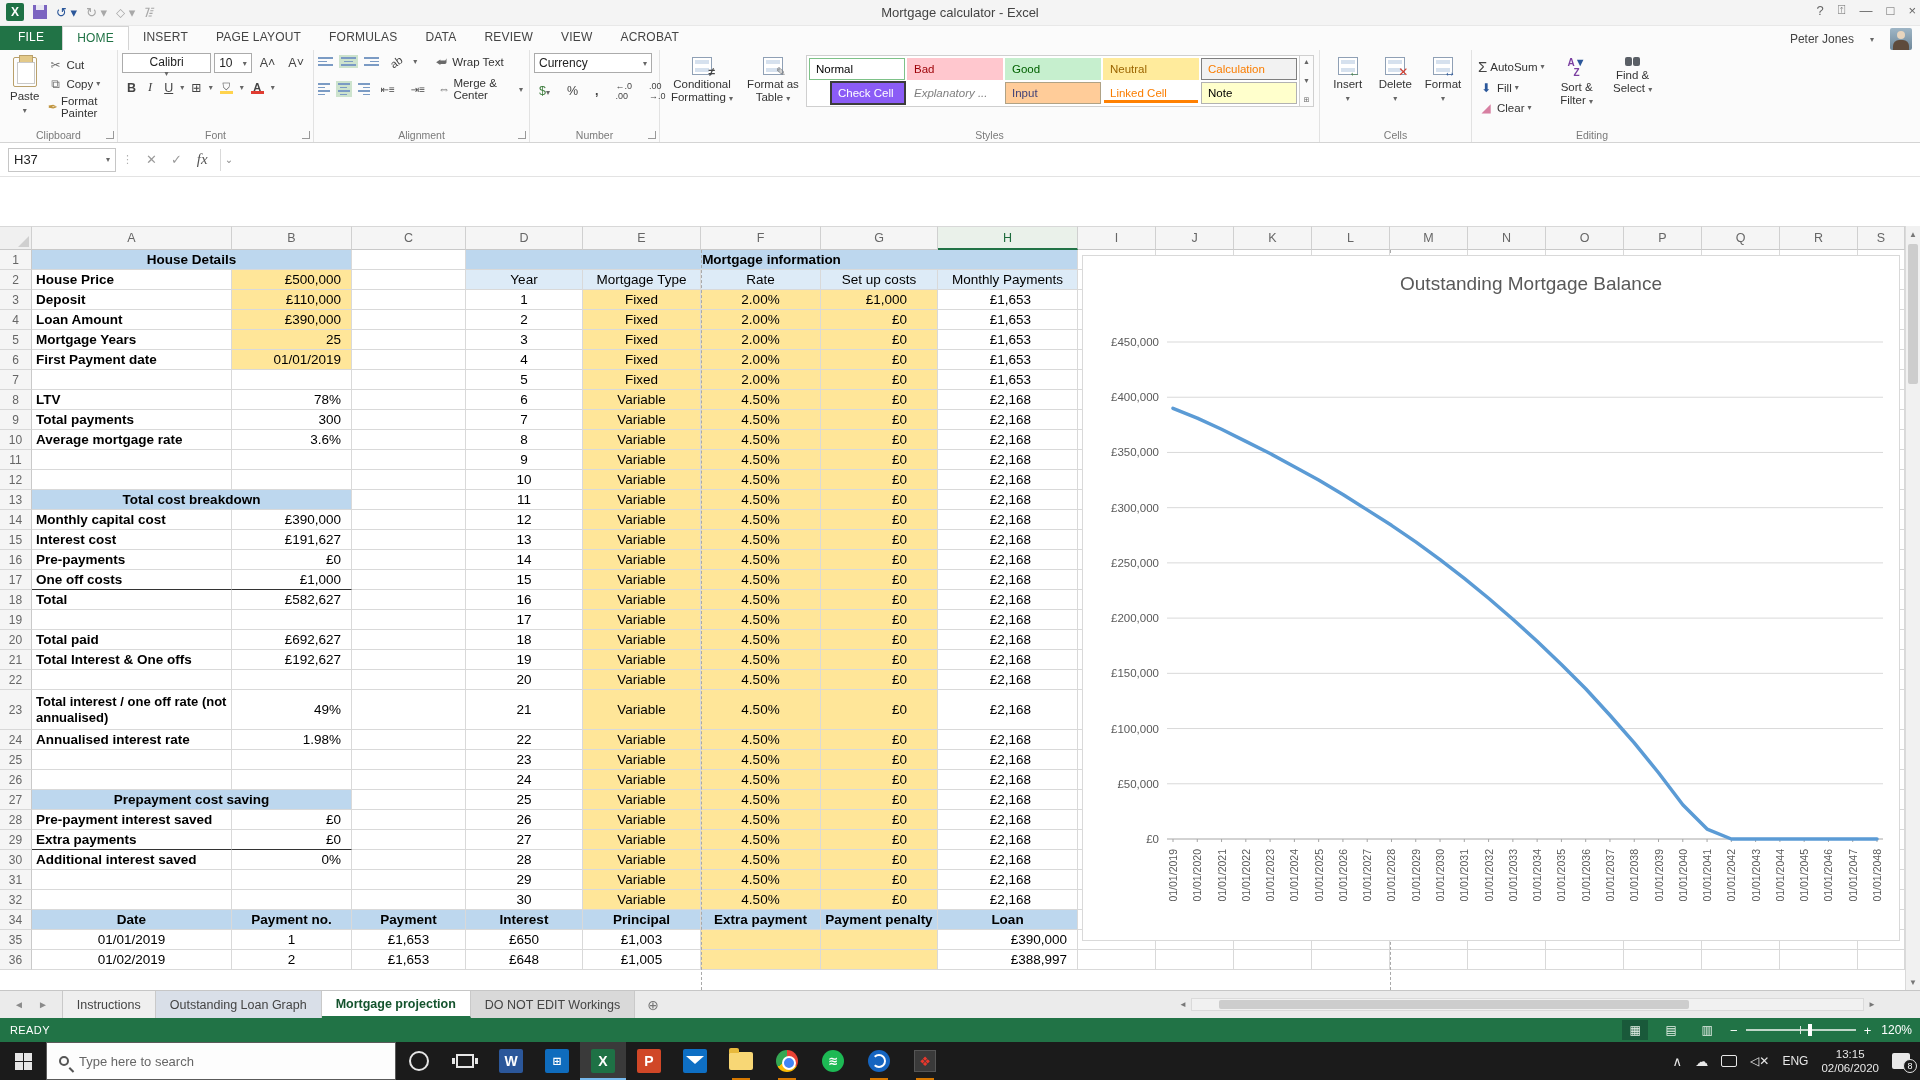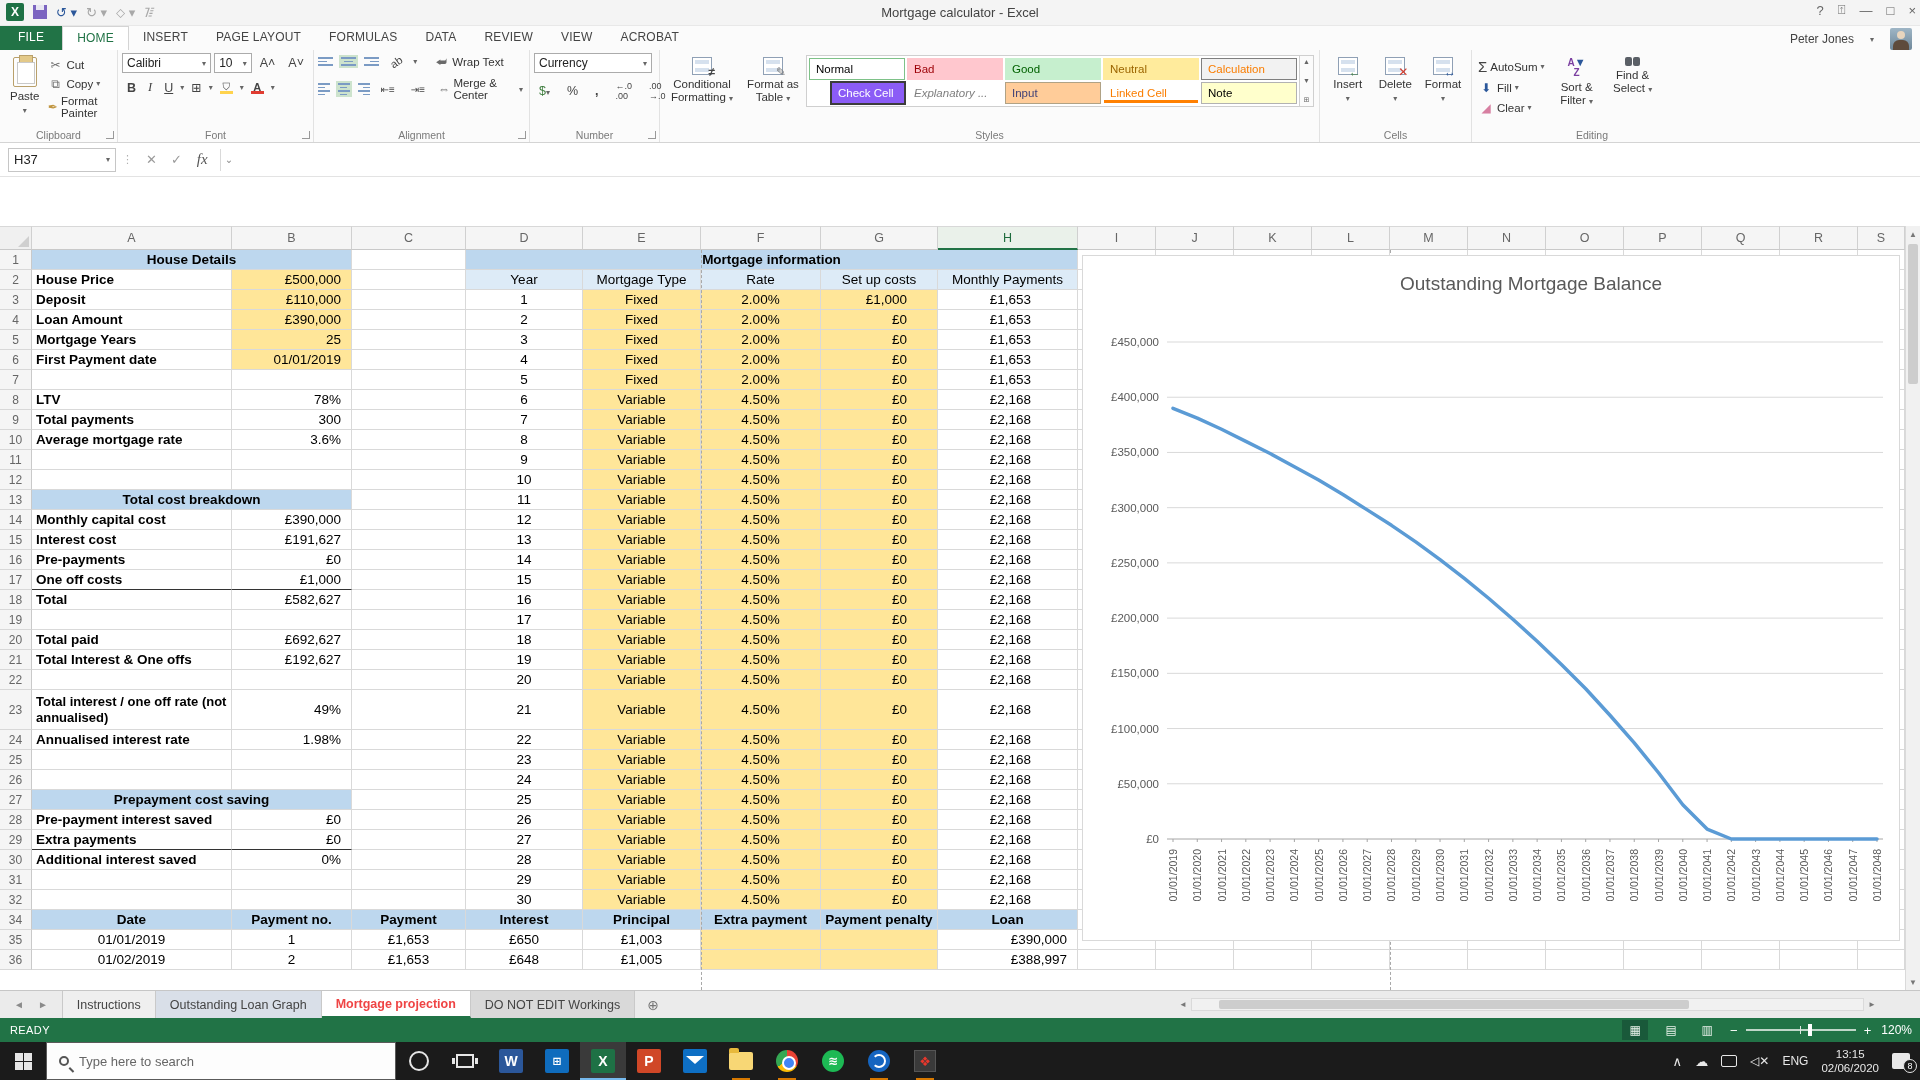"Calibri" div.combo { flex-direction: none -> column }
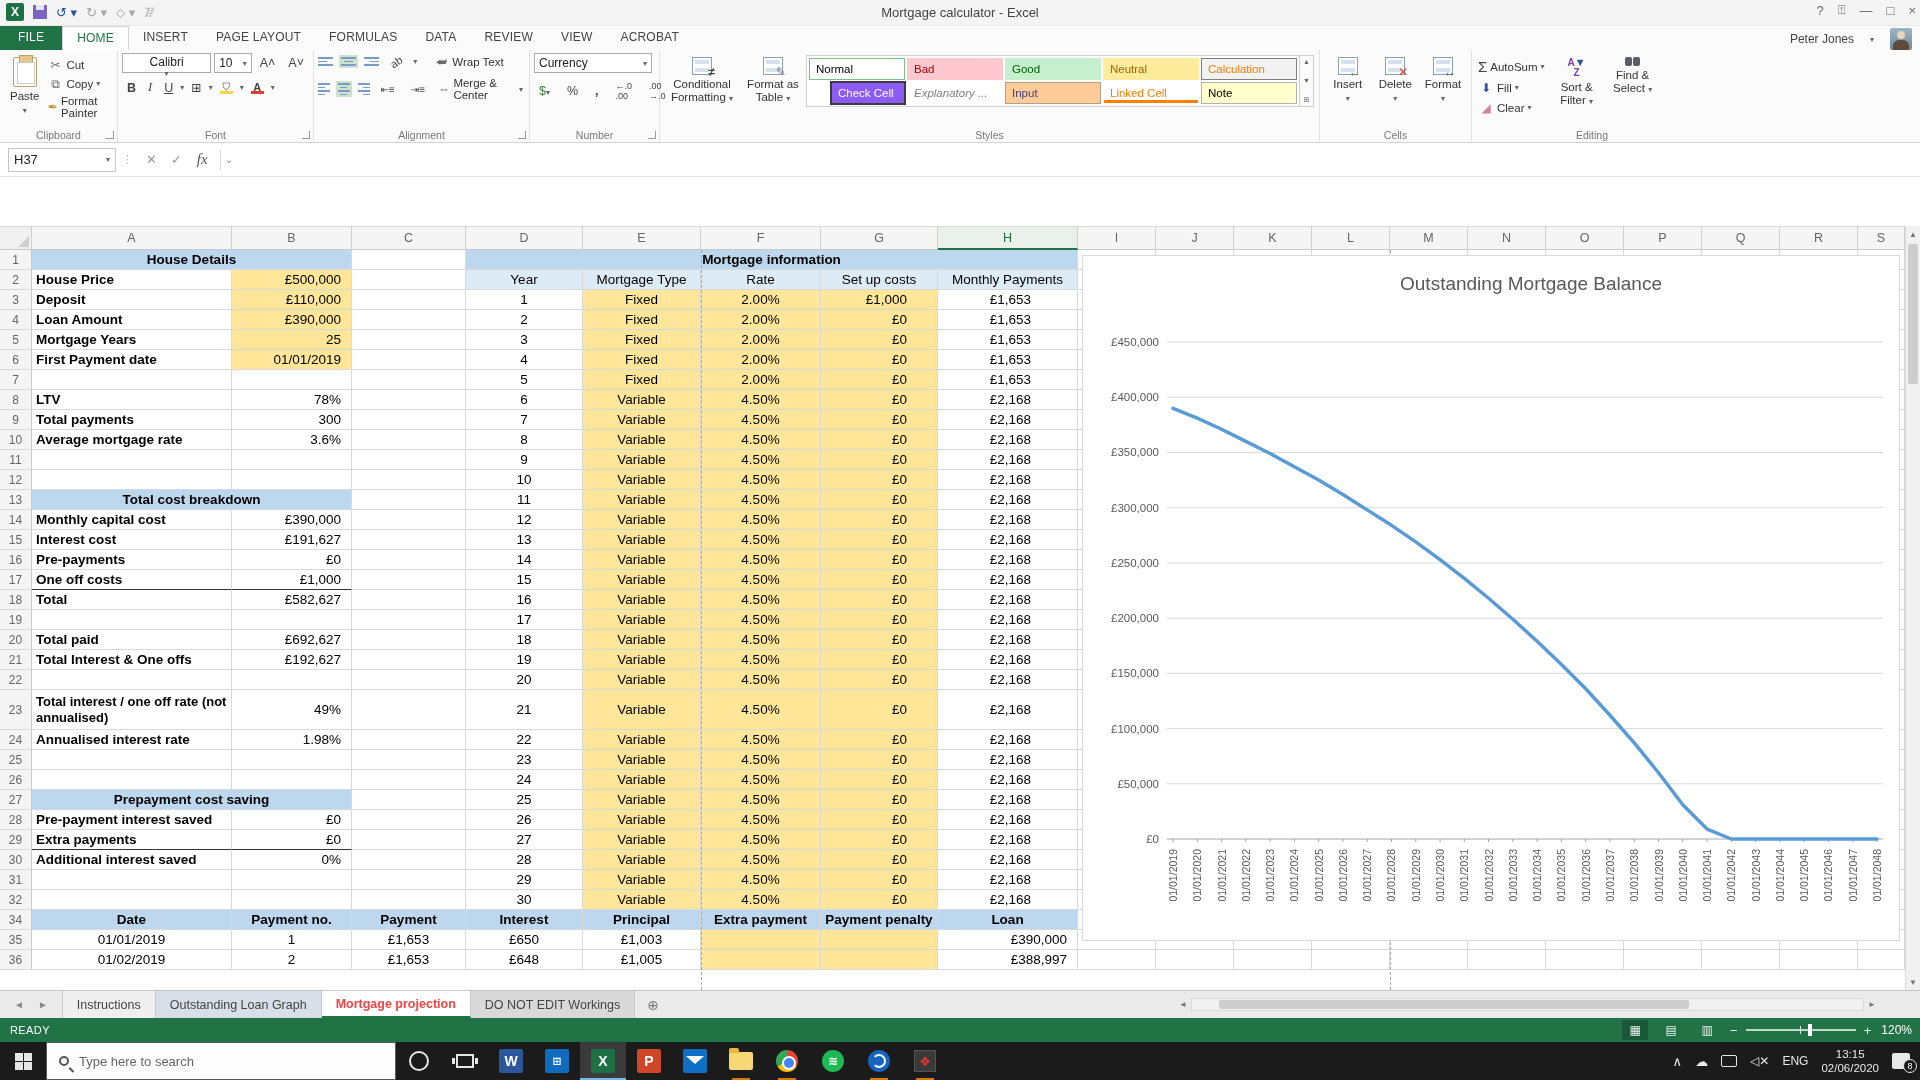"Mortgage projection" .stab.active { color: #ef4444 -> #14532d }
